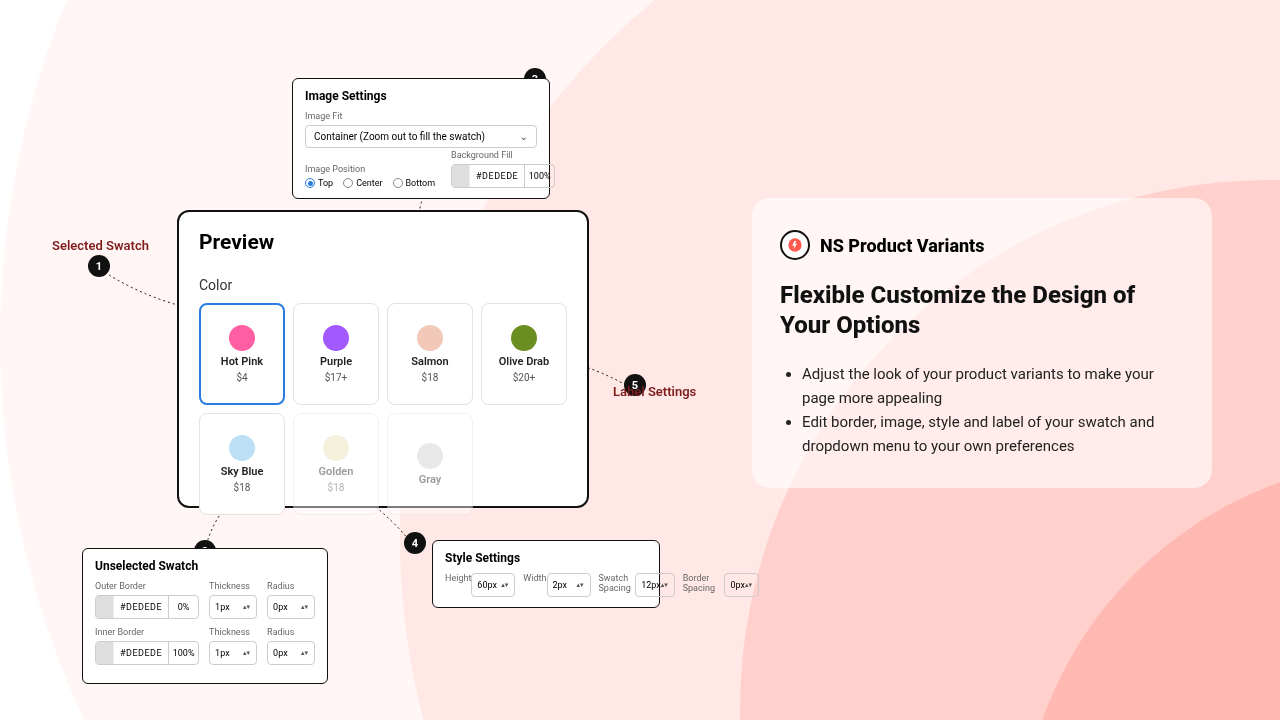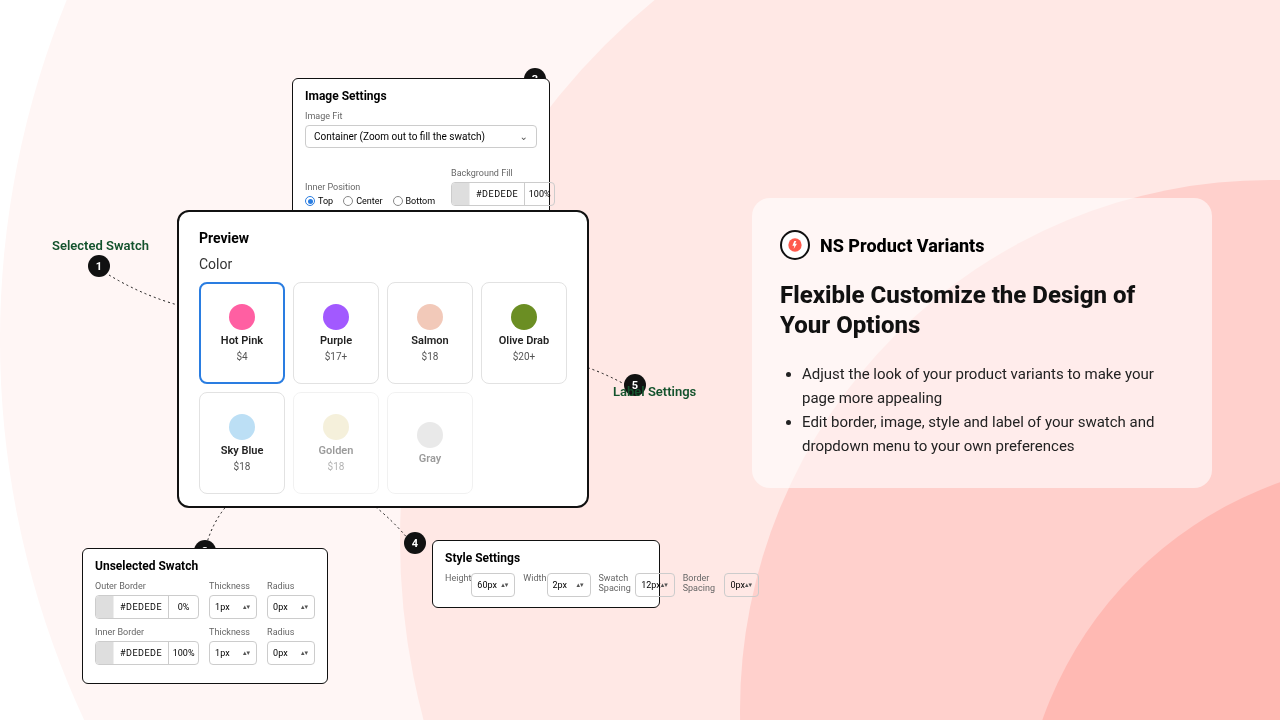"Container (Zoom out to fill" .sel { margin-bottom: 20px -> 2px }
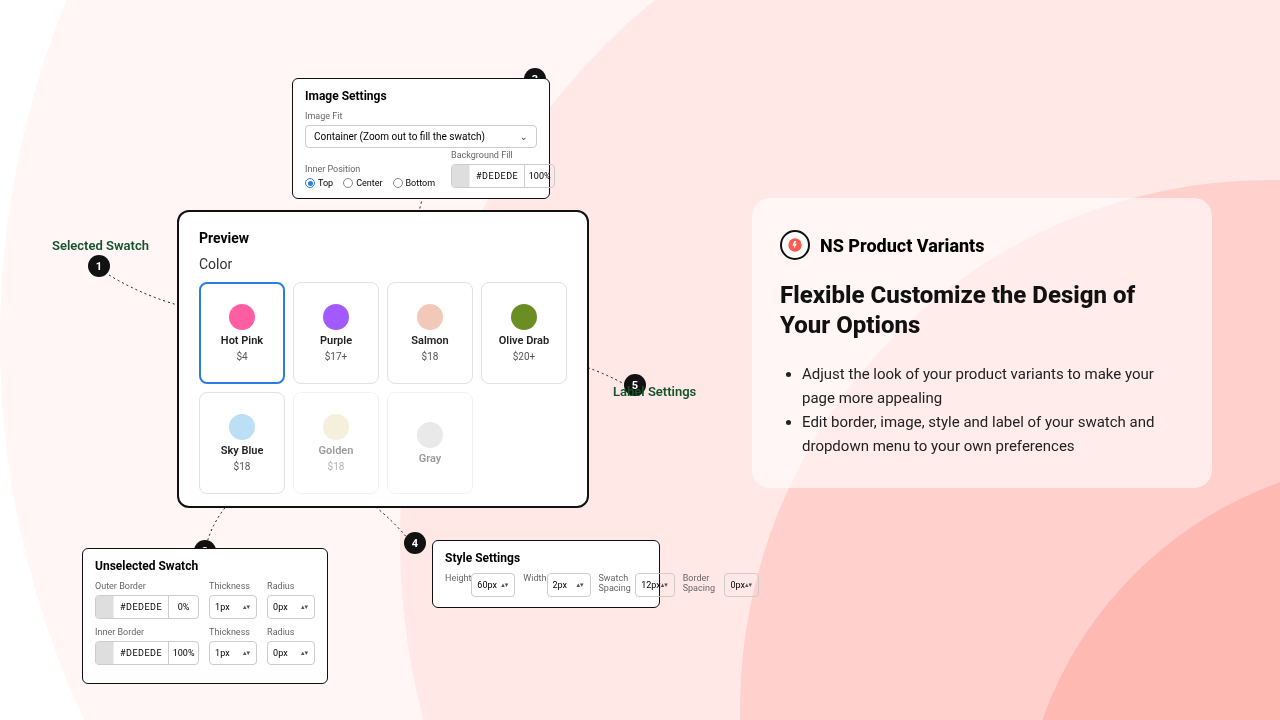"Inner Position" span.minilabel { text: Inner -> Image }
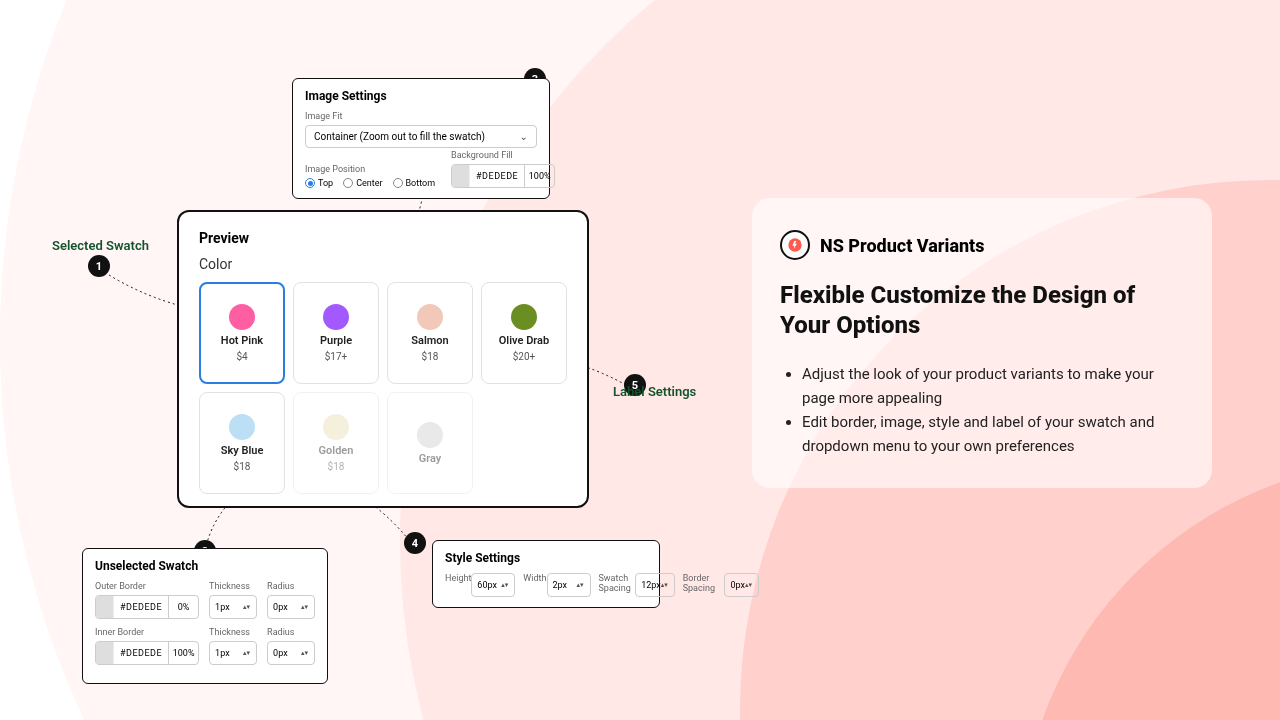"Selected Swatch" .callout-text { color: #14532d -> #7f1d1d }
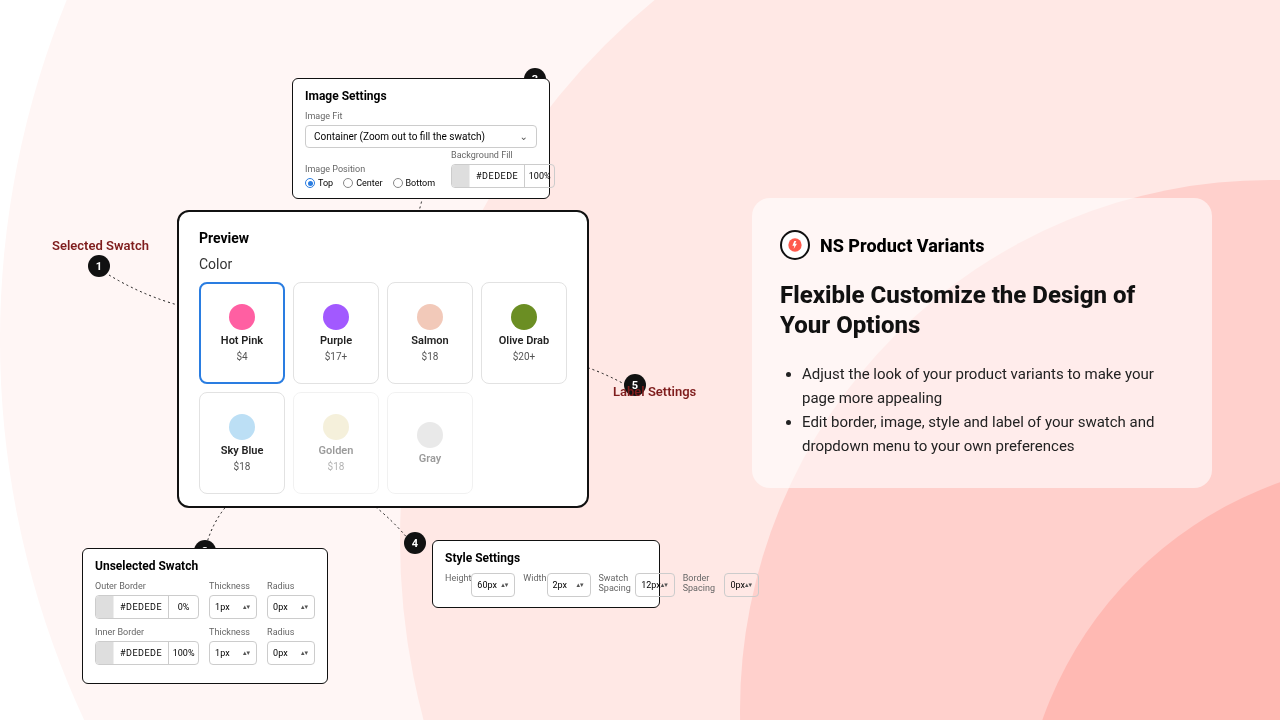"Preview" #panel-preview h3 { font-size: 14px -> 21px; margin-bottom: 10px -> 23px }
